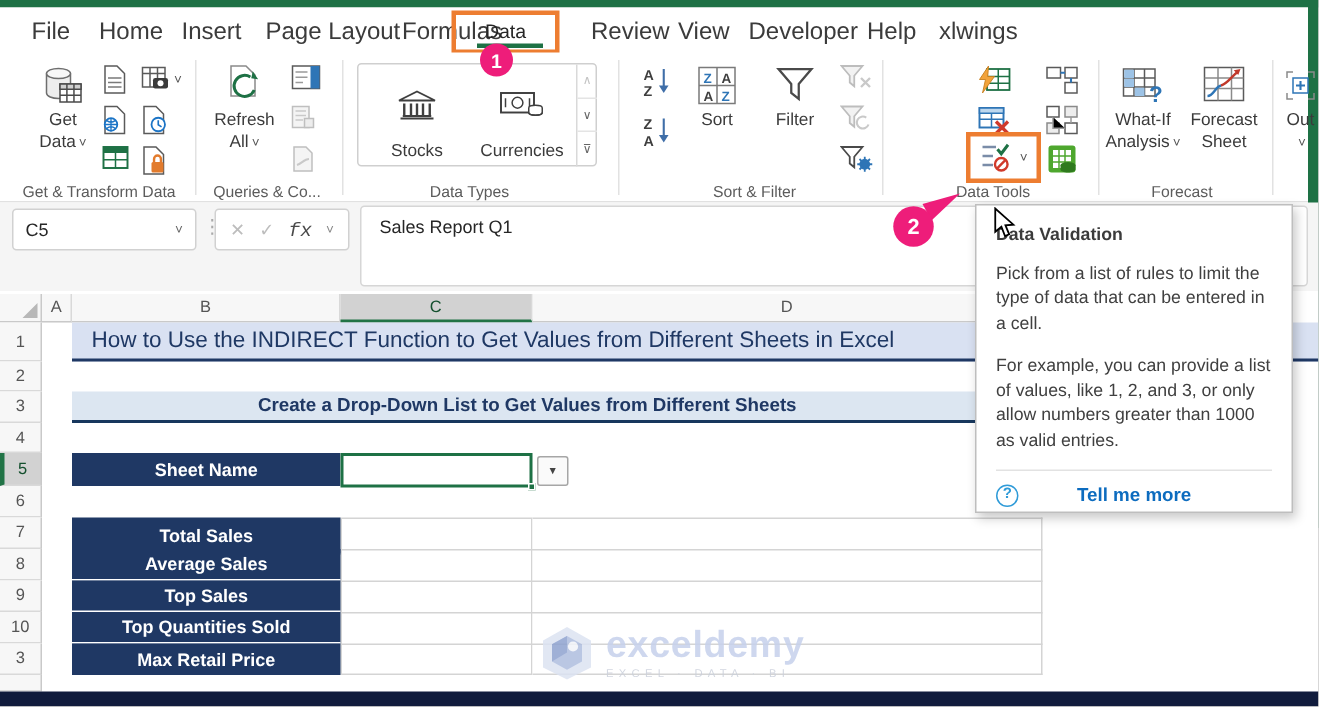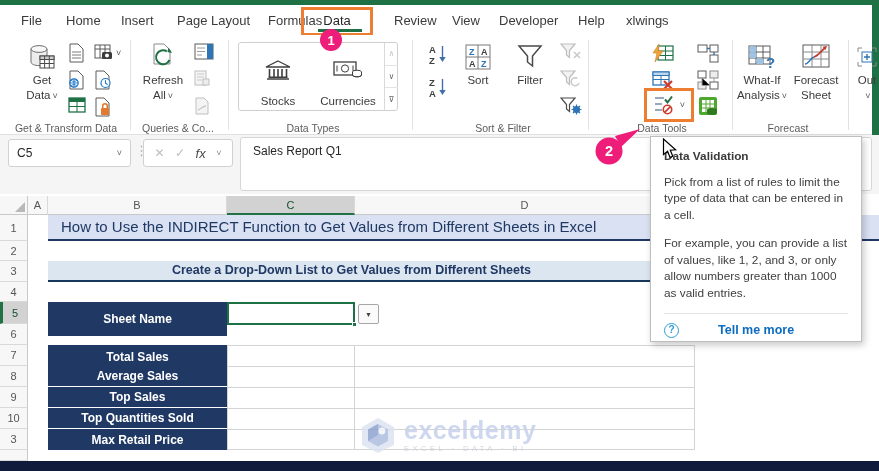"File" .mi { font-size: 13px -> 16px }
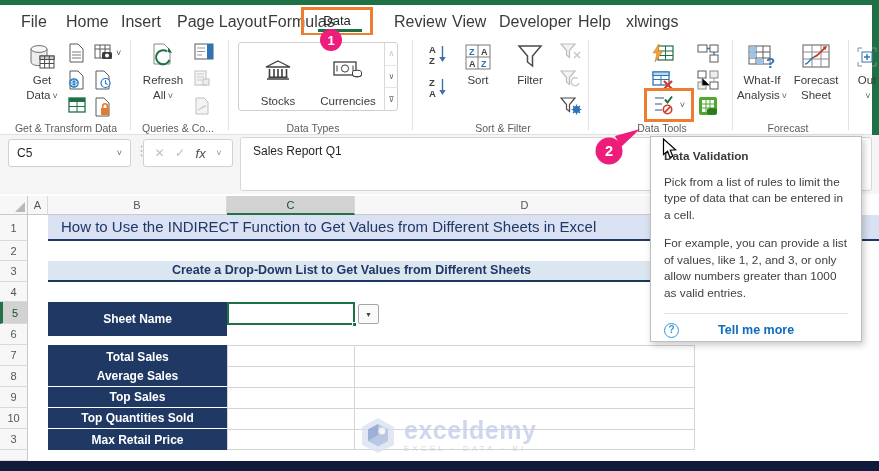"fx" .fxbox .fx { font-family: Liberation Sans, sans-serif -> Liberation Mono, monospace }
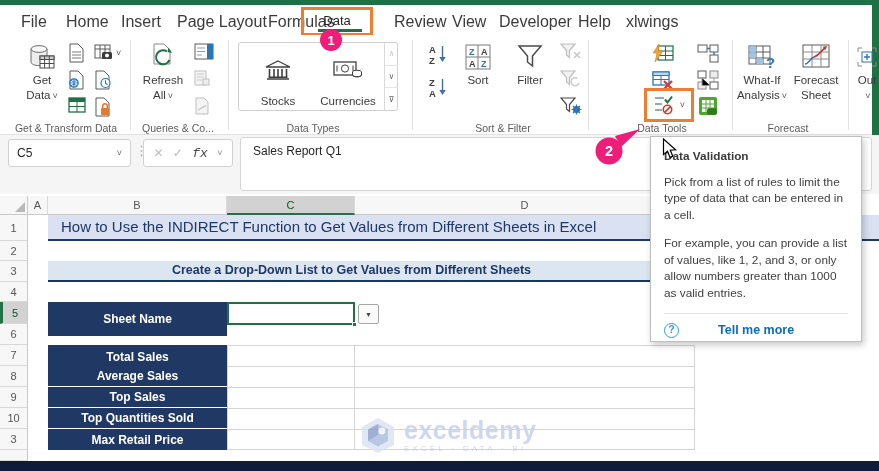"Sheet Name" div.navycell { height: 34px -> 22px }
